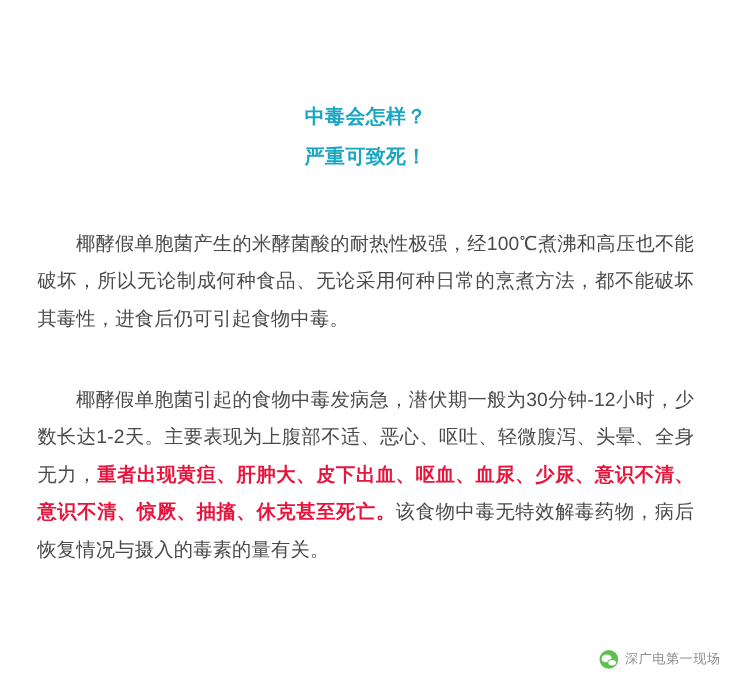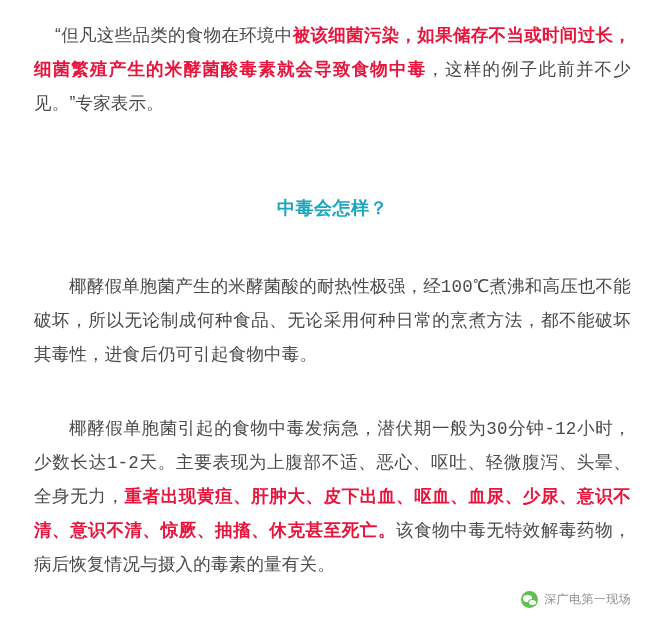"“但凡这些品类的食物在环境中被该细菌污染，如果储存不当或时间过长，细菌繁殖产生的" p.quote-para { html: <p><span>“但凡这些品类的食物在环境中</span><span>被该细菌污染，如果储存不当或时间过长，细菌繁殖产生的米酵菌酸毒素就会导致食物中毒</span><span>，这样的例子此前并不少见。”专家表示。</span></p> -> none }
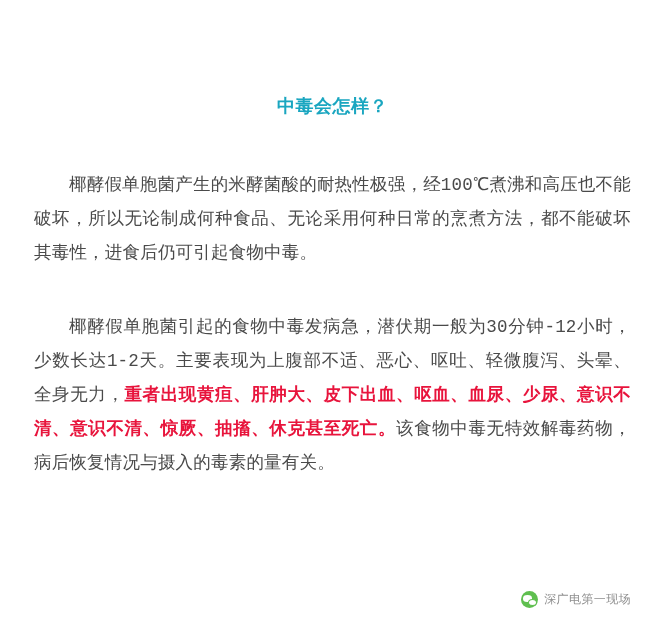"严重可致死！" div.center-line { html: none -> <div>严重可致死！</div> }
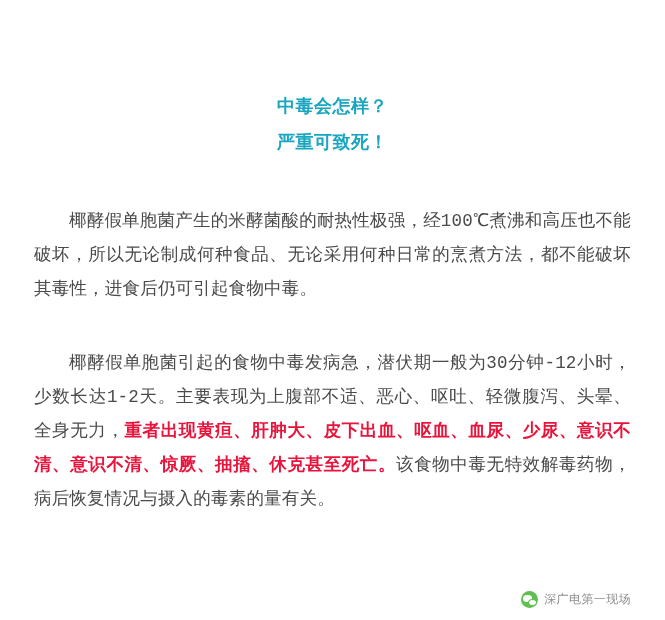"椰酵假单胞菌产生的米酵菌酸的耐热性极强，经100℃煮沸和高压也不能破坏，所以无论" .para-indent { font-family: Liberation Mono, monospace -> none }
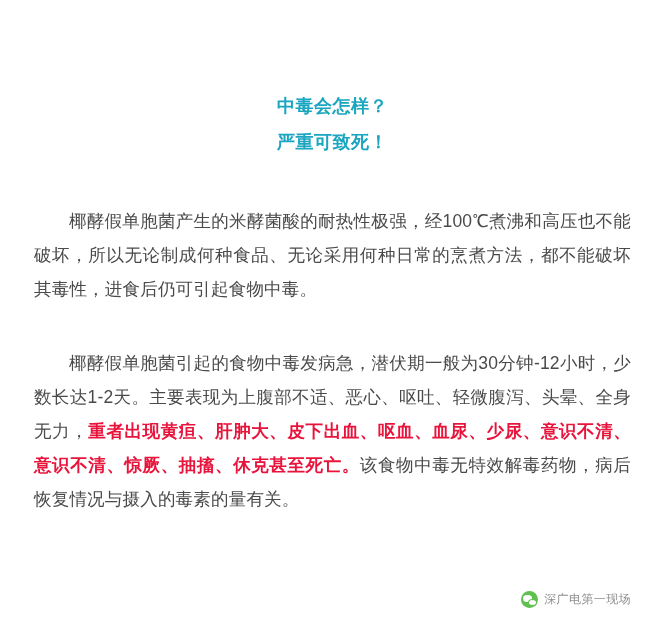"深广电第一现场" .footer-badge { right: 30px -> 6px }
